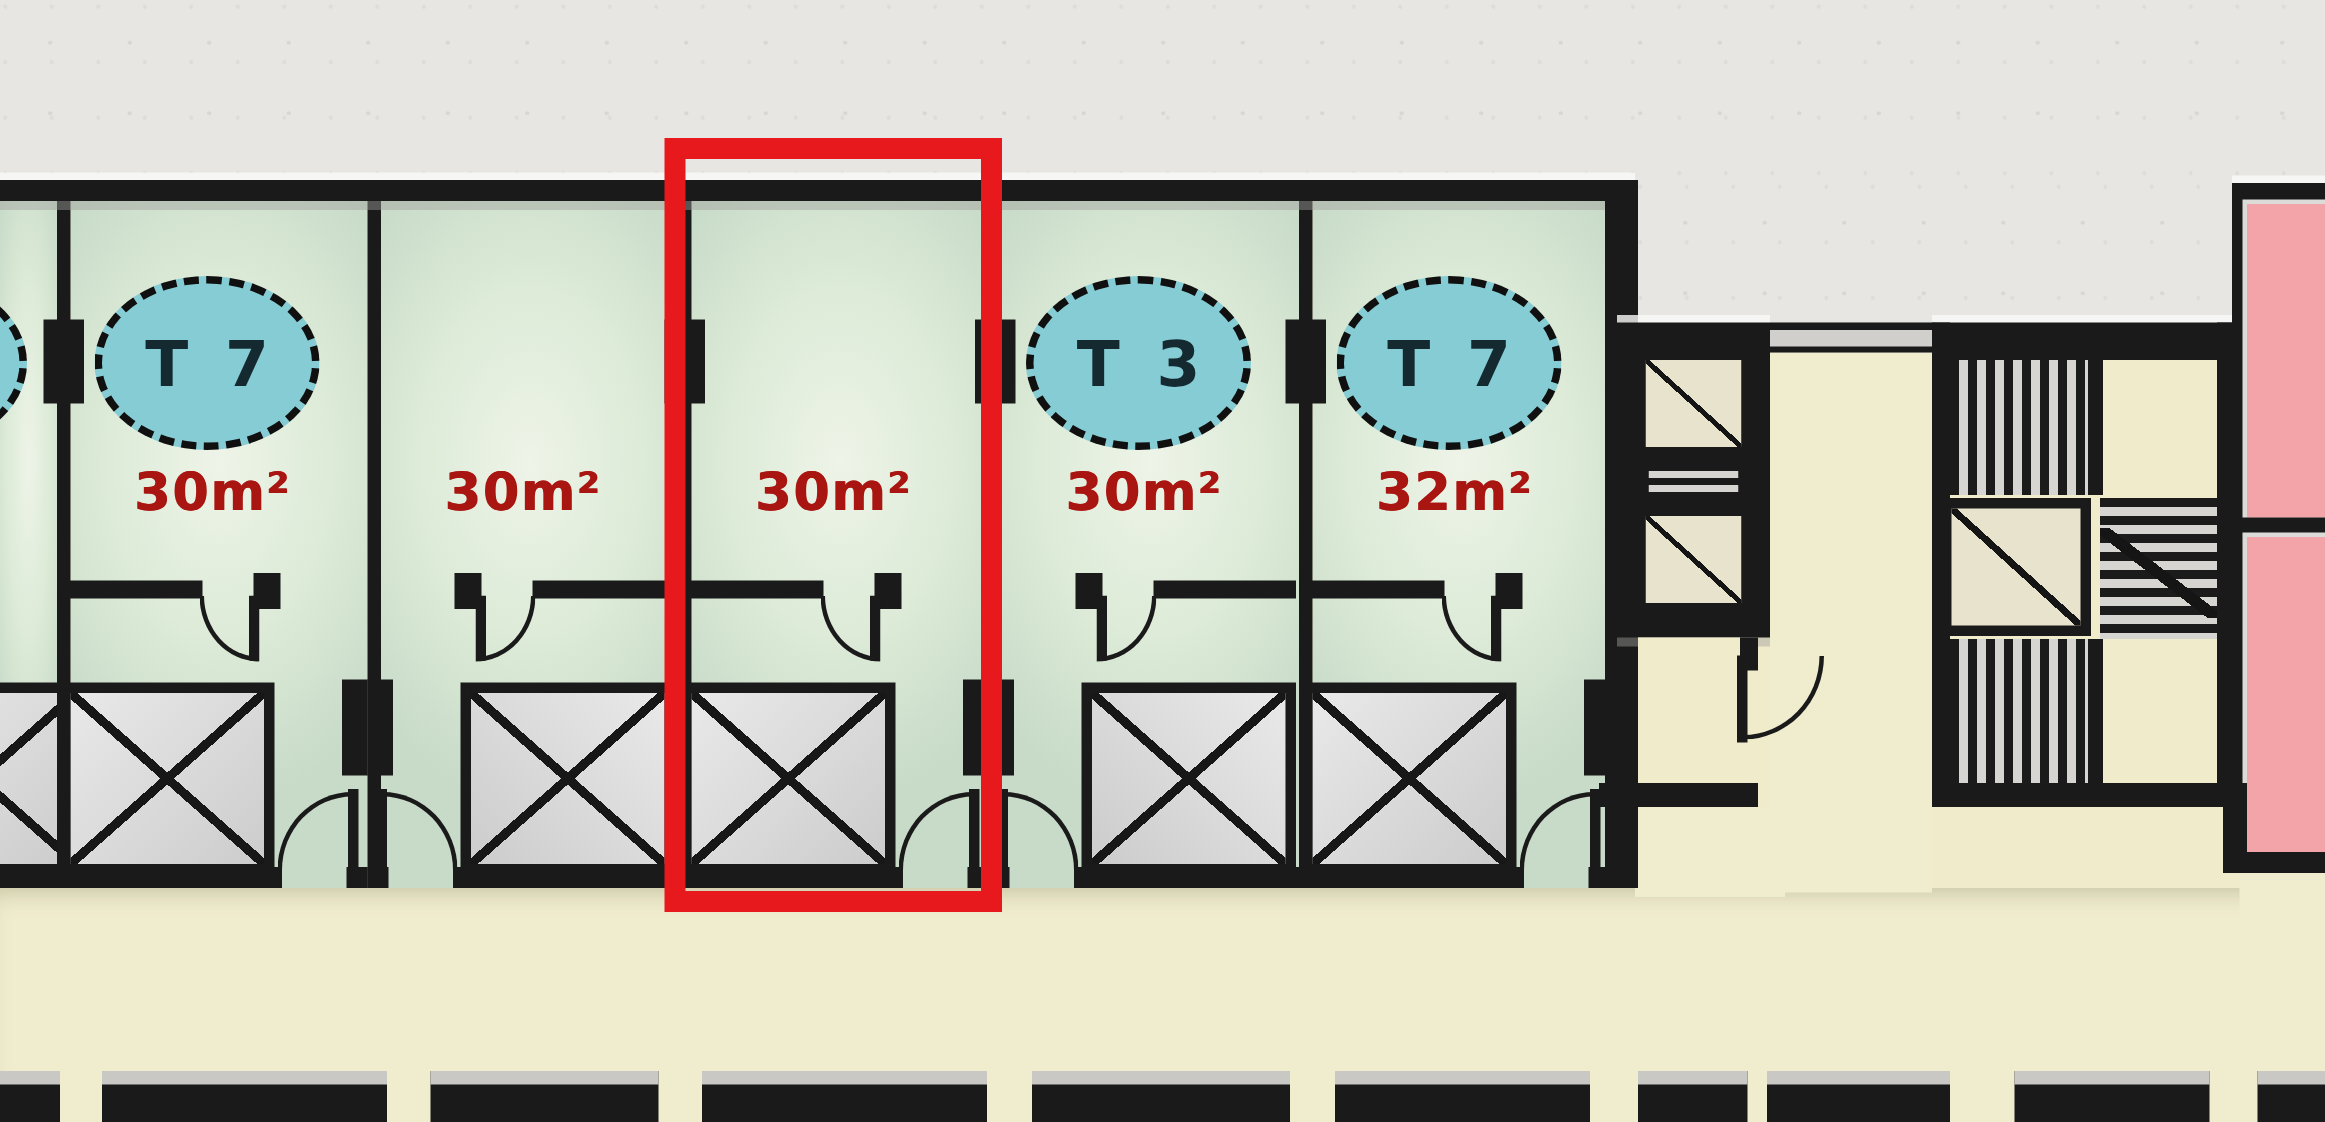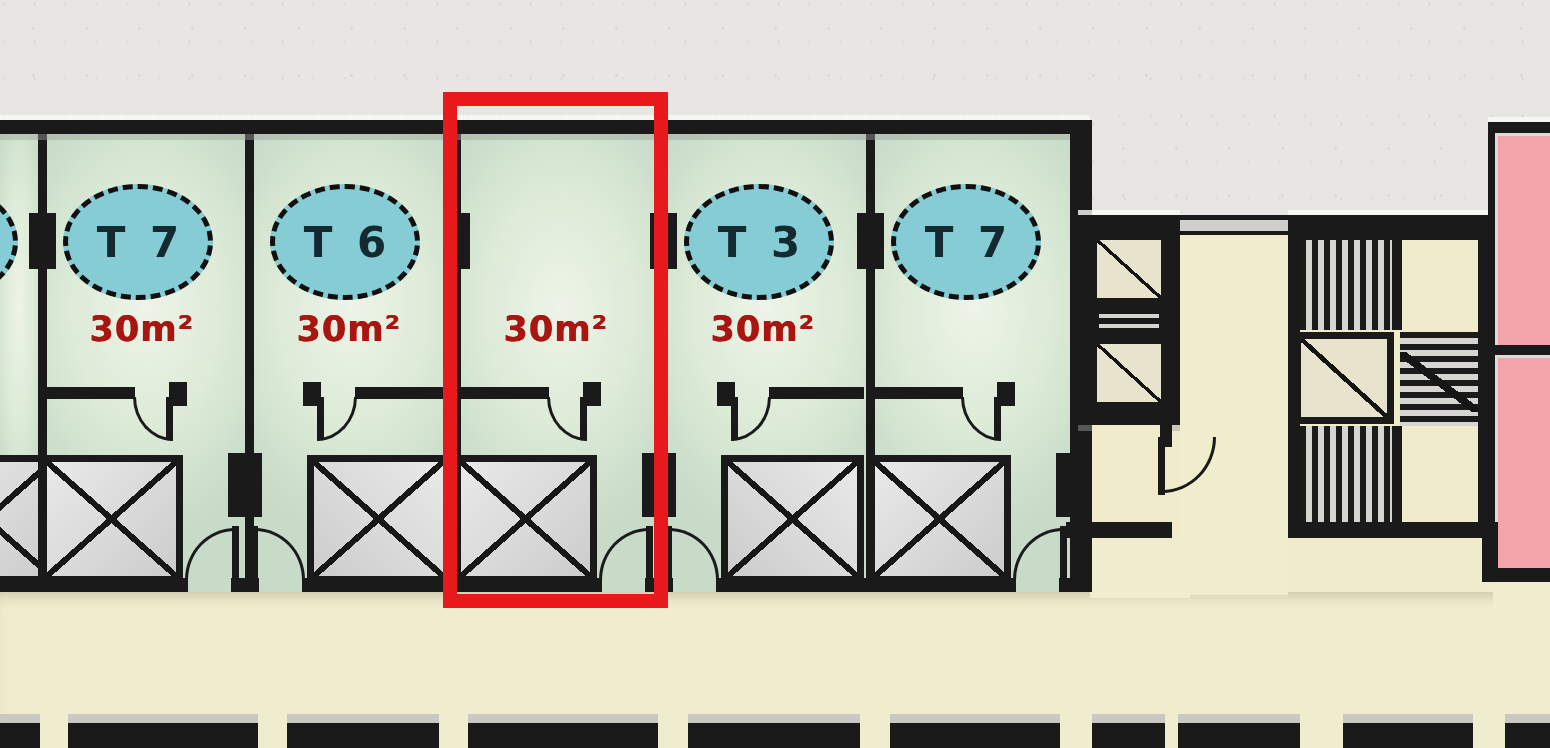"T 6" div.circle { html: <div> <span>T 6</span> </div> -> none }
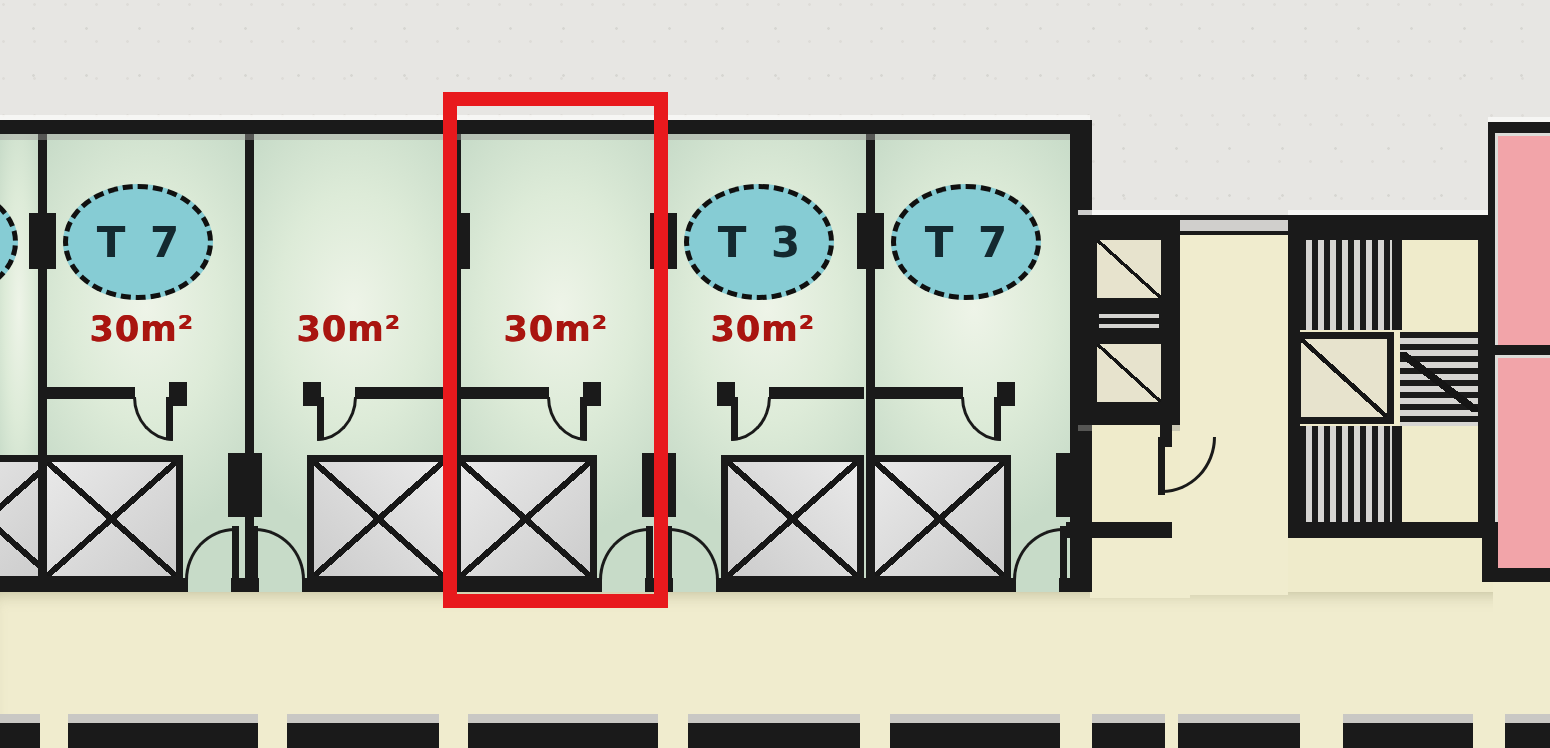"32m²" div.alabel { html: none -> <div>32m²</div> }
